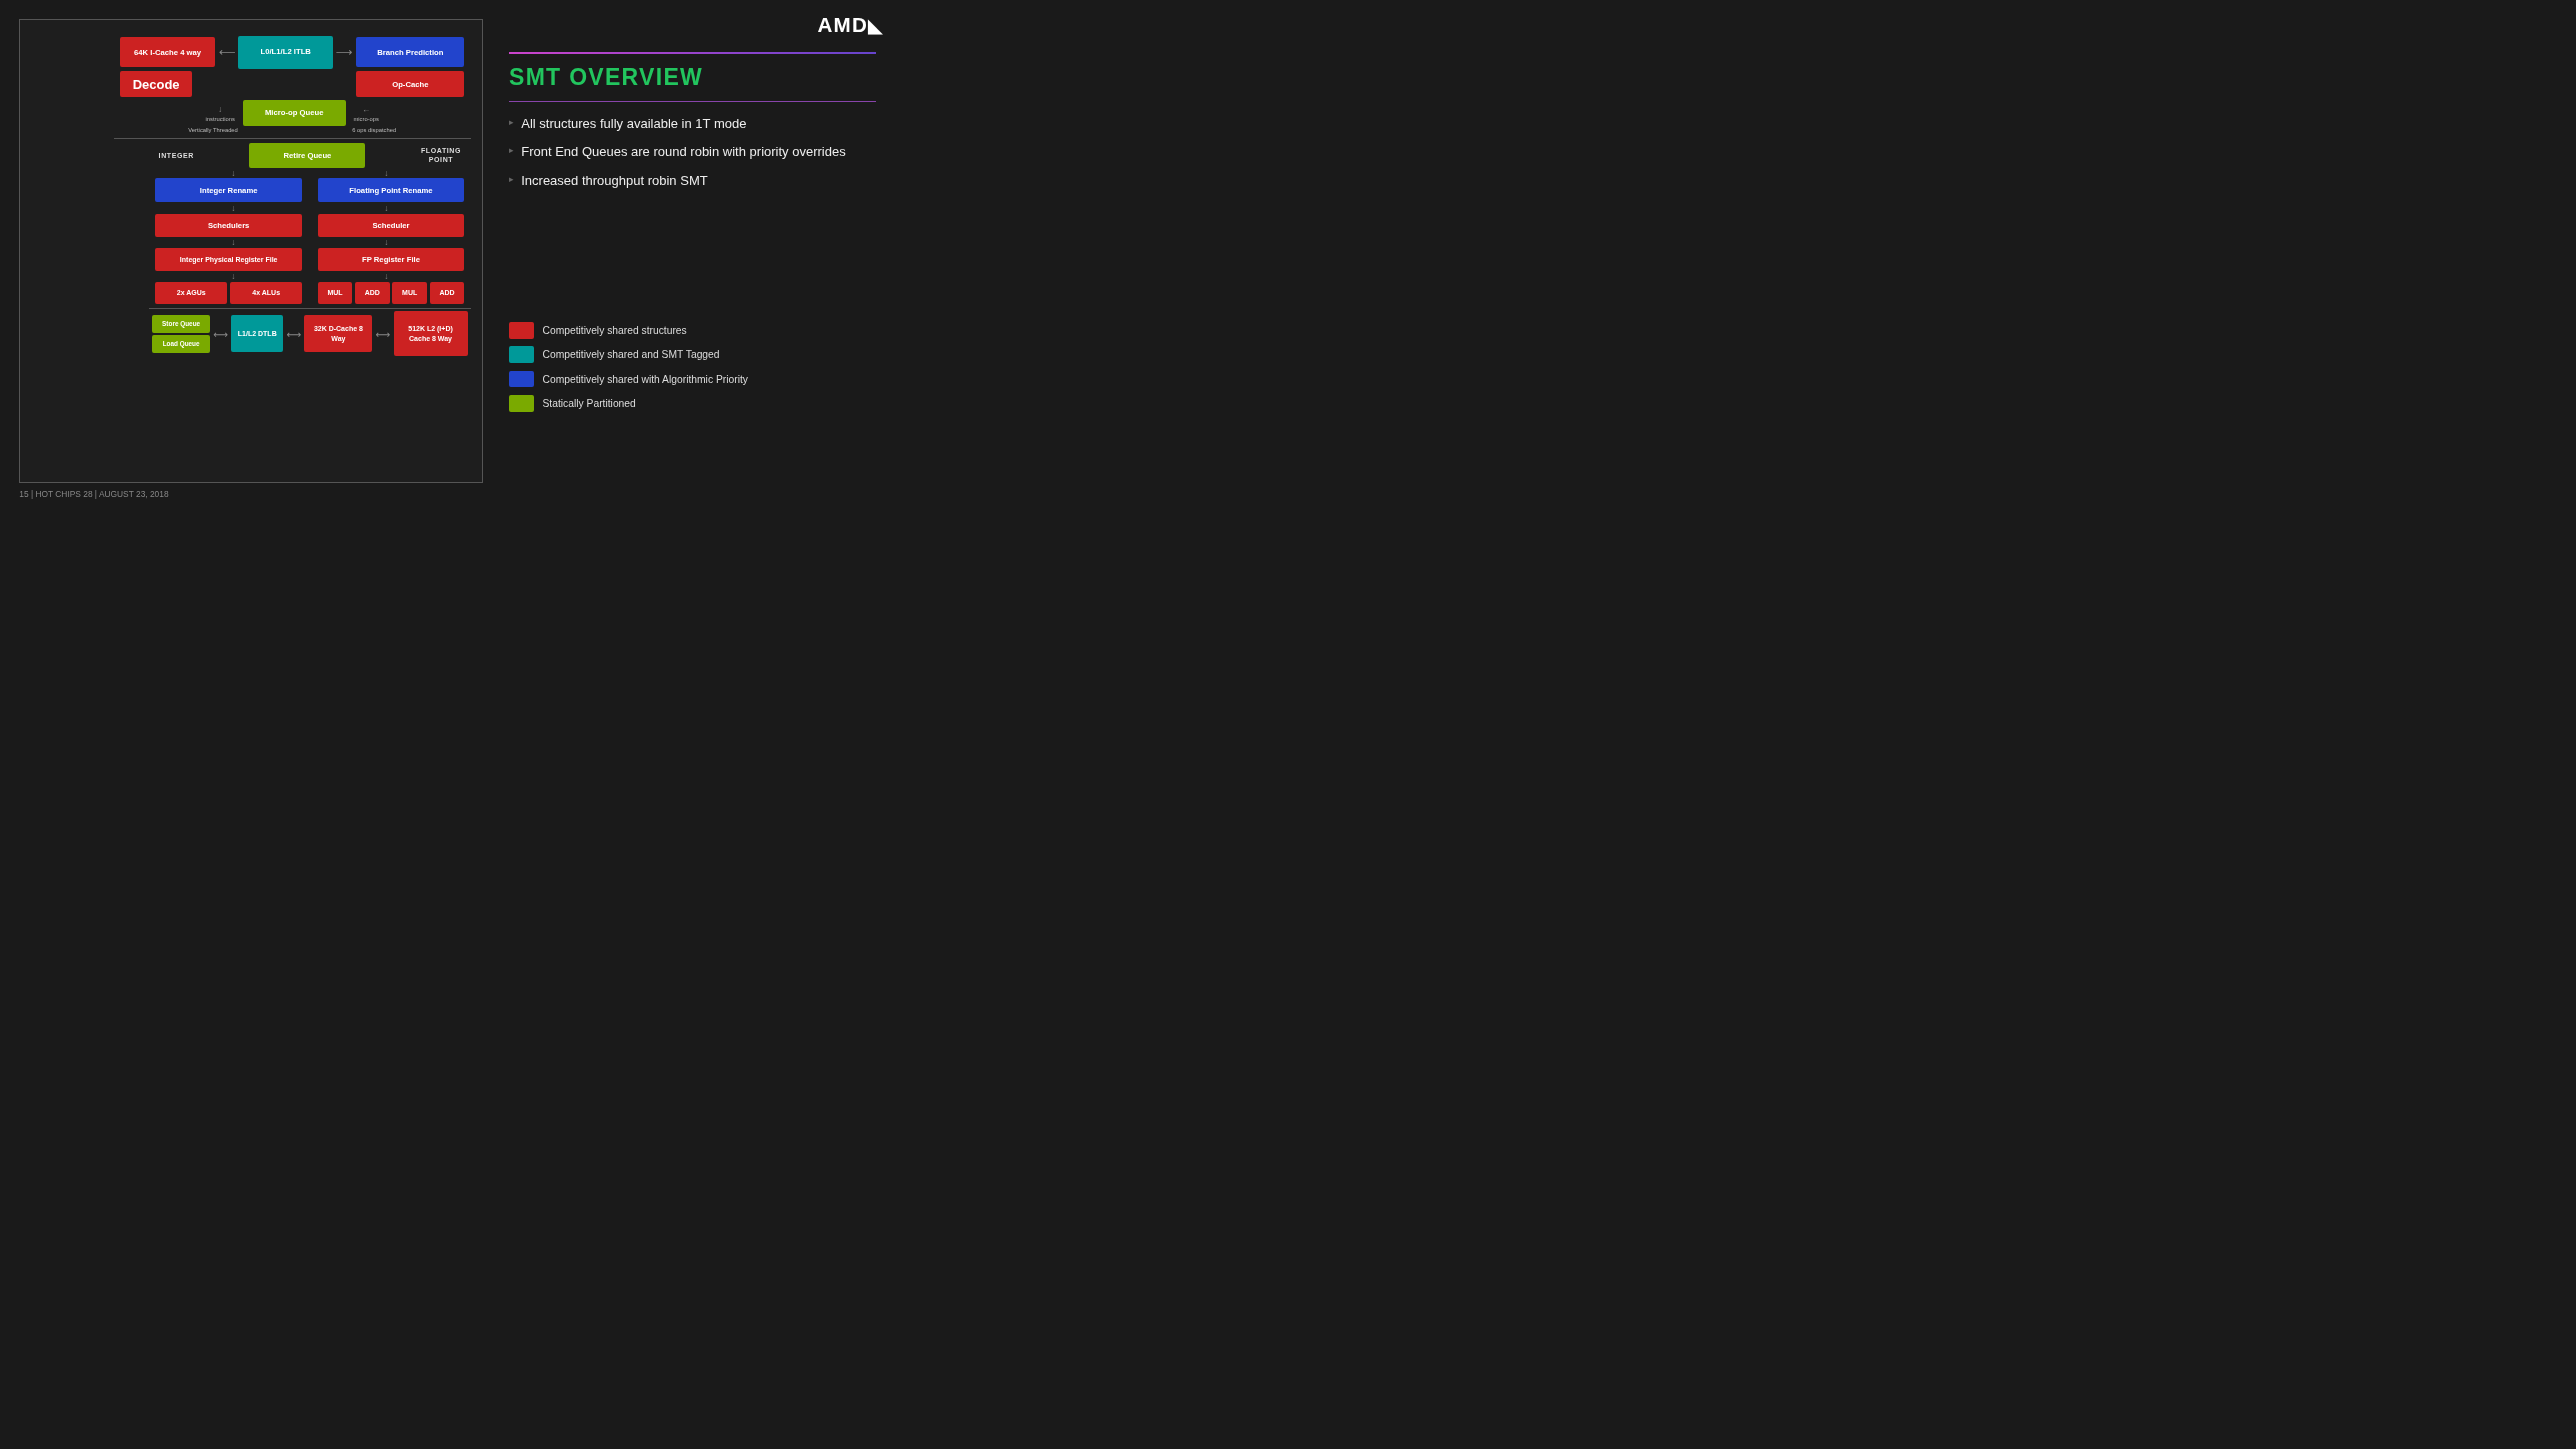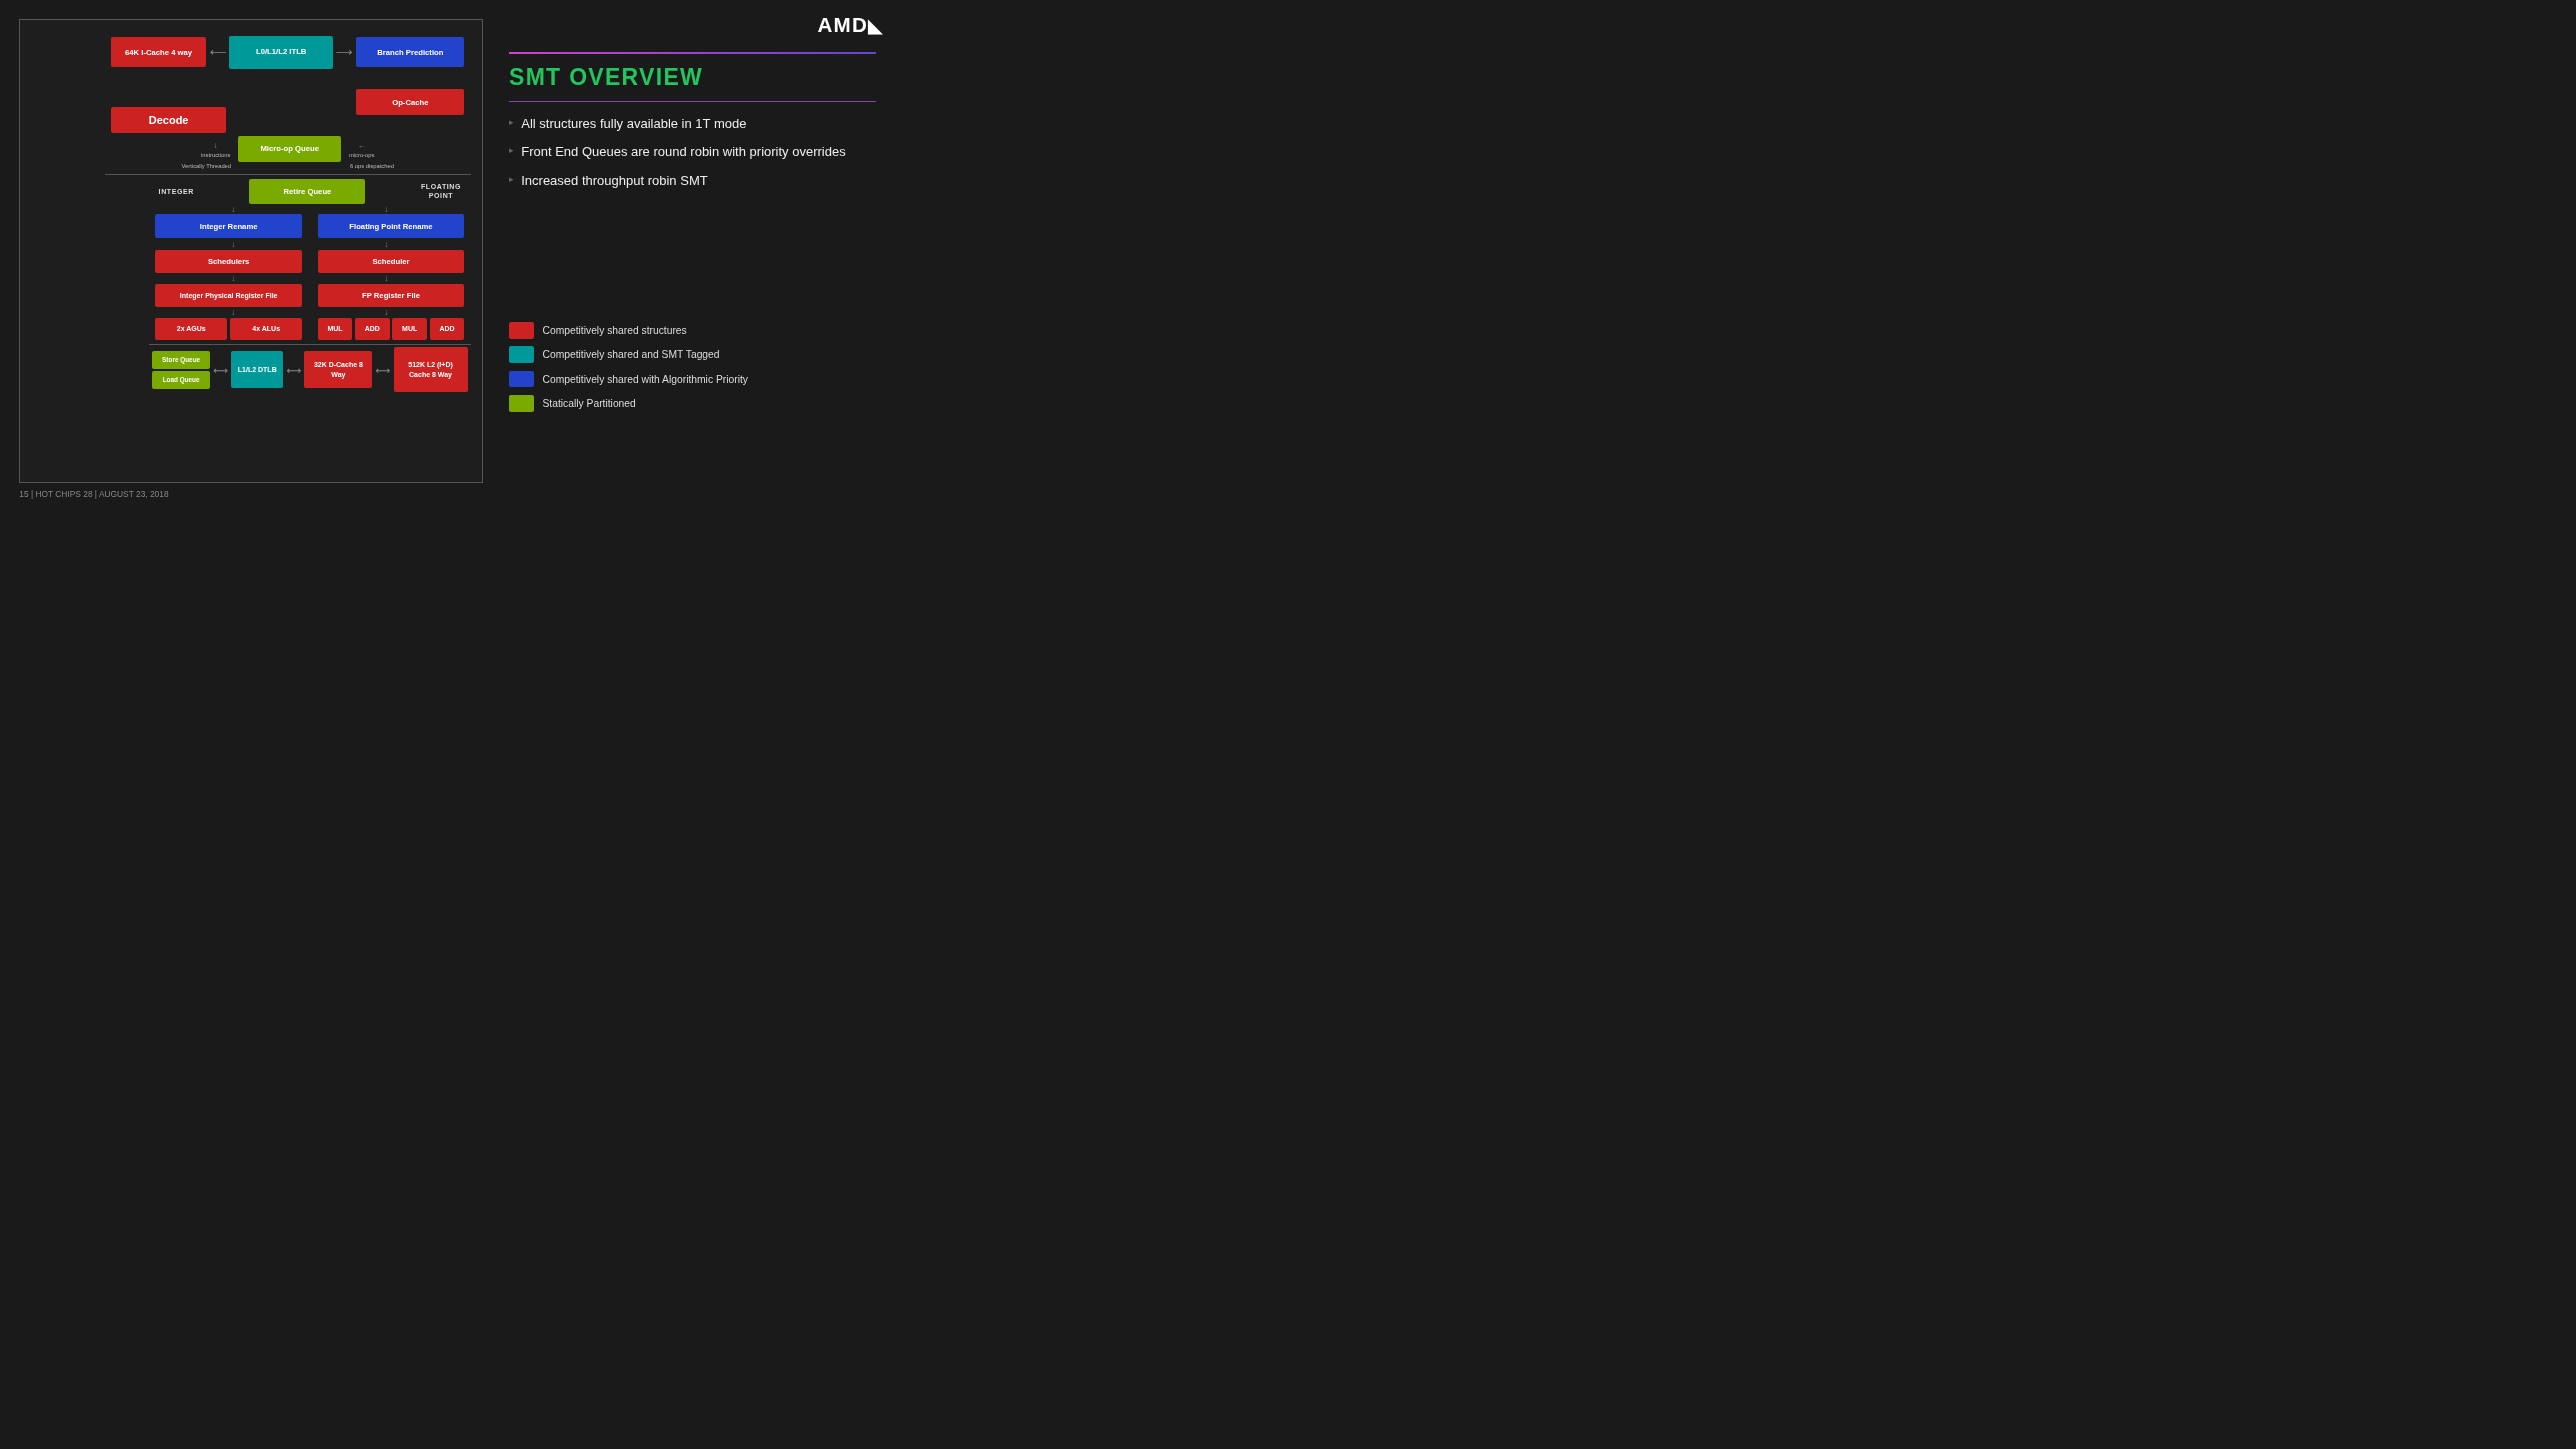"L0/L1/L2 ITLB" div.box-teal { width: 104px -> 95px }
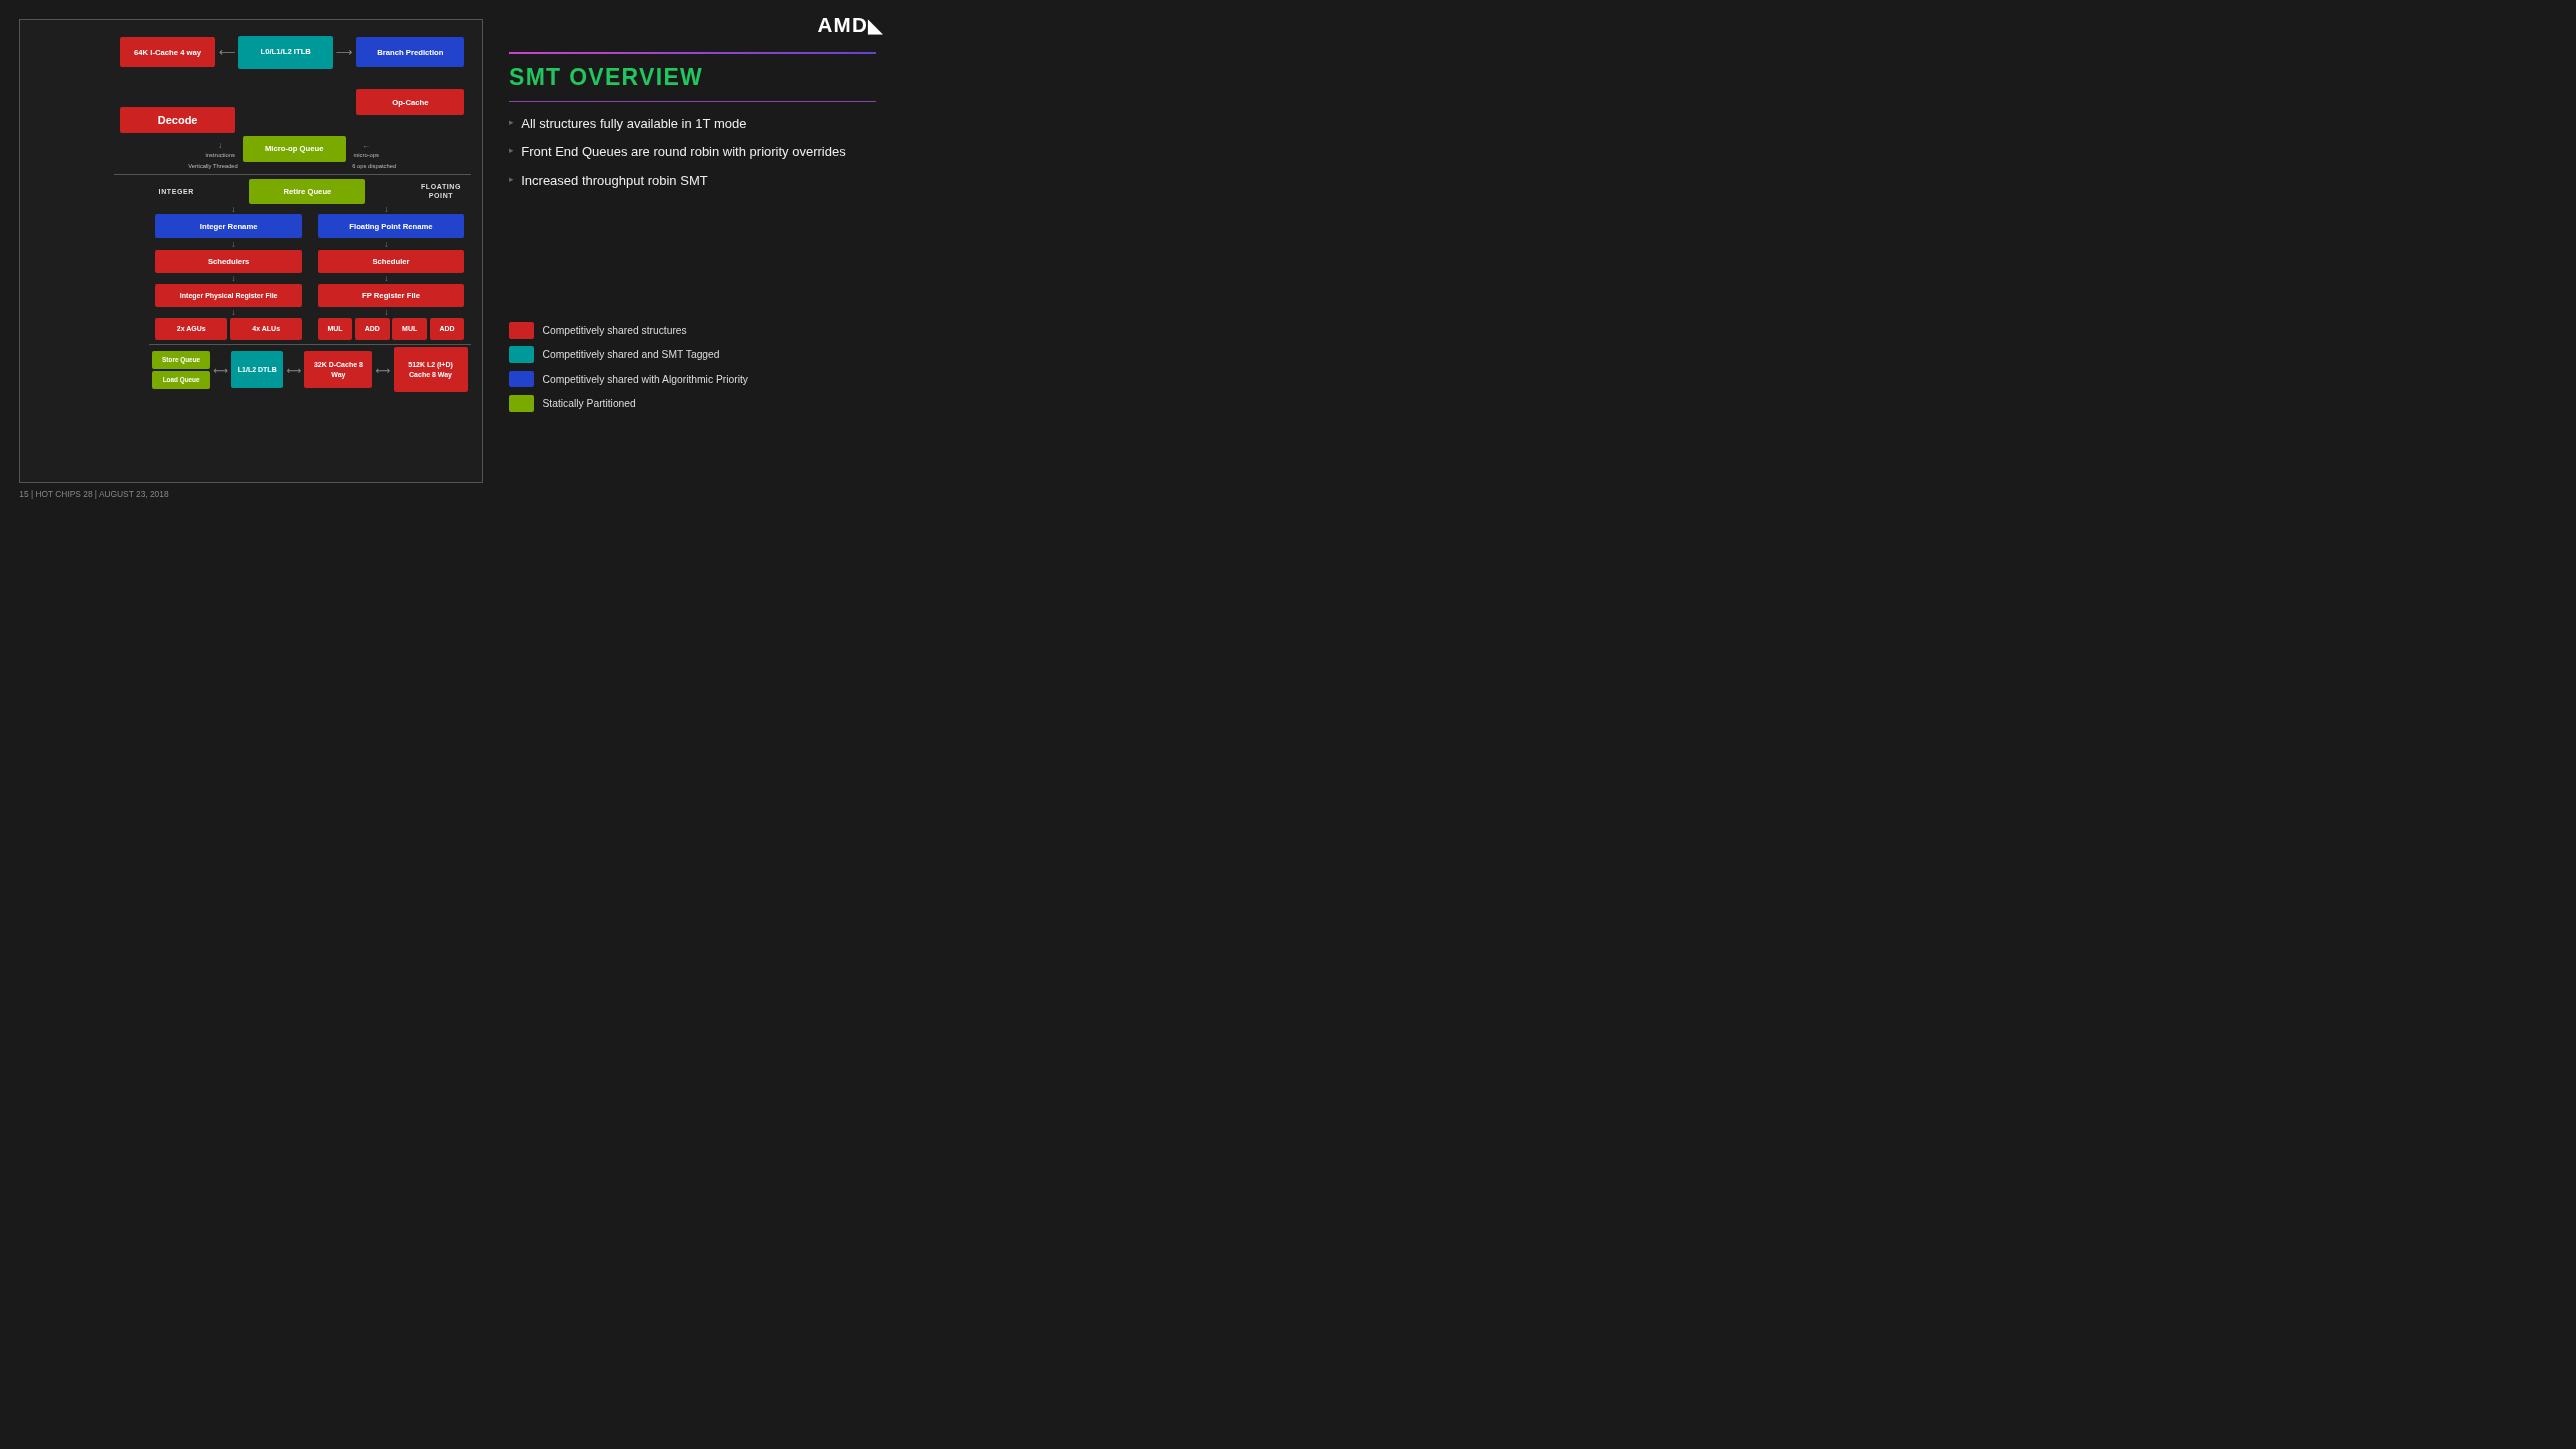"Decode" div.box-red { font-size: 11px -> 13px; margin-top: 36px -> none; width: 115px -> 72px }
